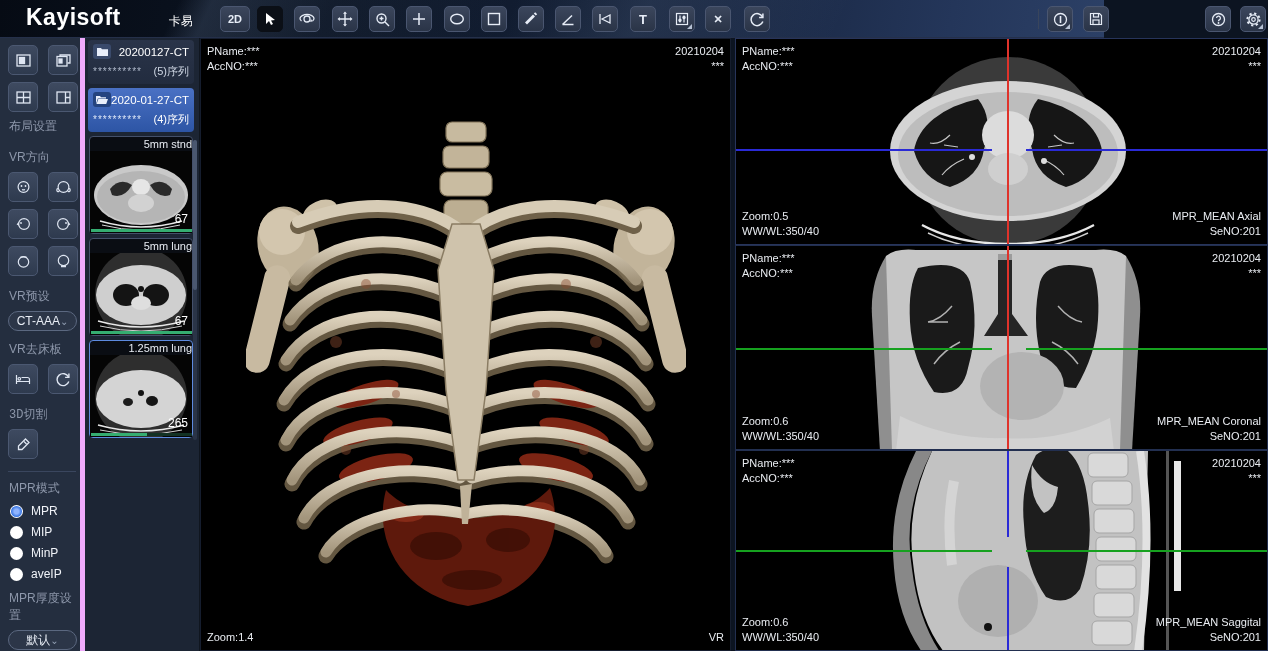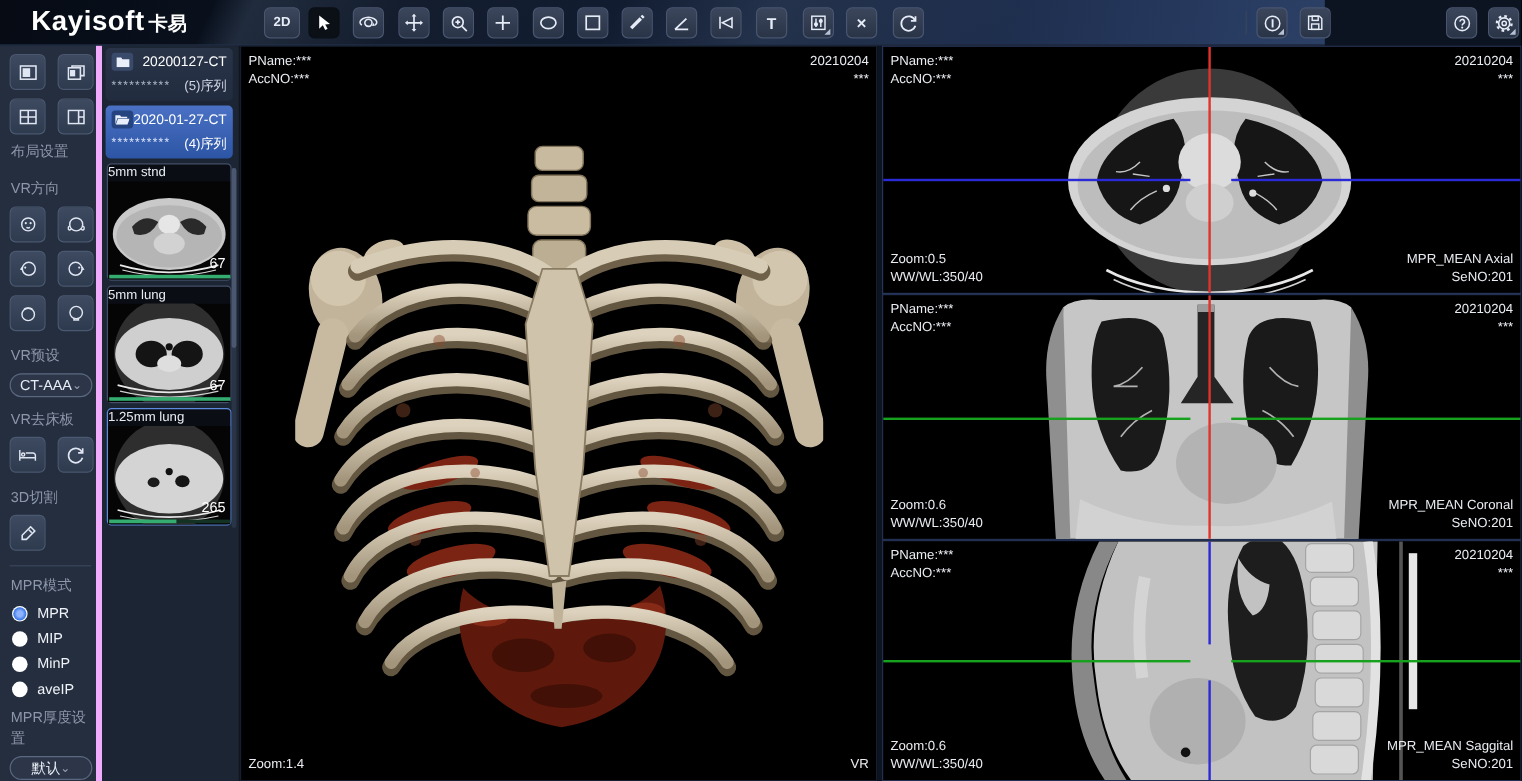"卡易" .logo .brand-cn { font-size: 16px -> 12px; font-weight: bold -> normal; margin-left: none -> 45px }
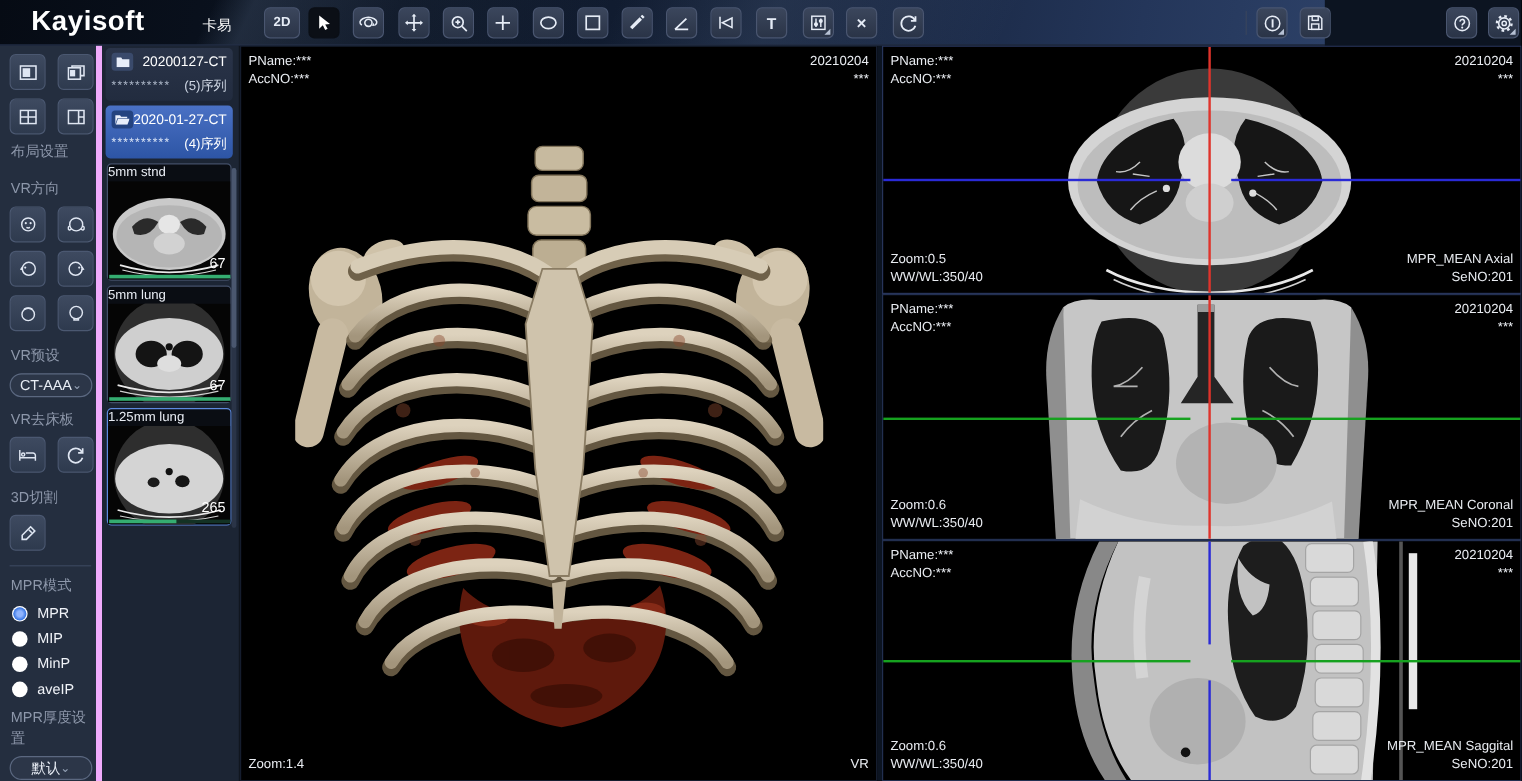"5mm stnd" .thumb-label { text-align: left -> right }
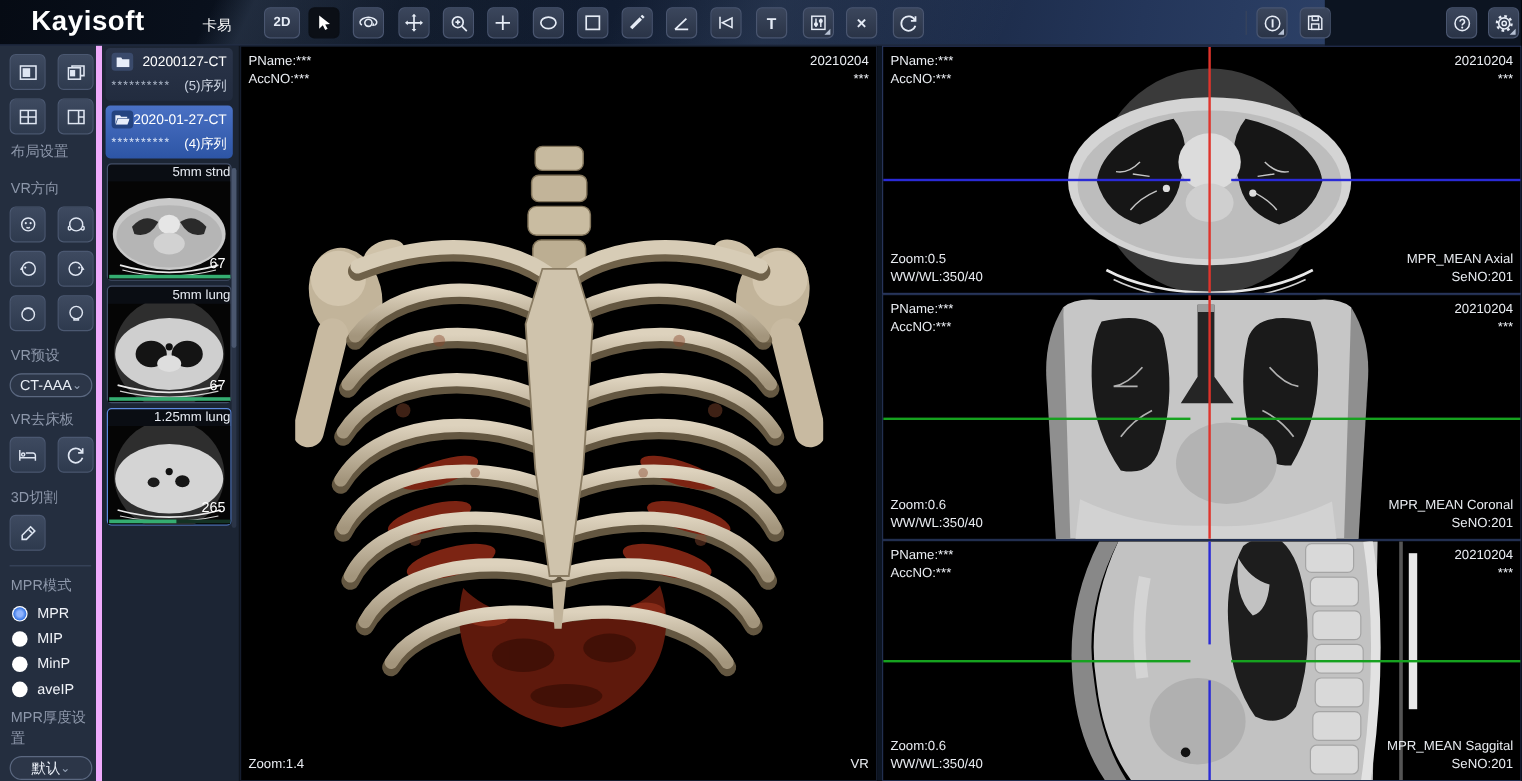"3D切割" div.s-label { font-family: none -> Liberation Mono, monospace }
